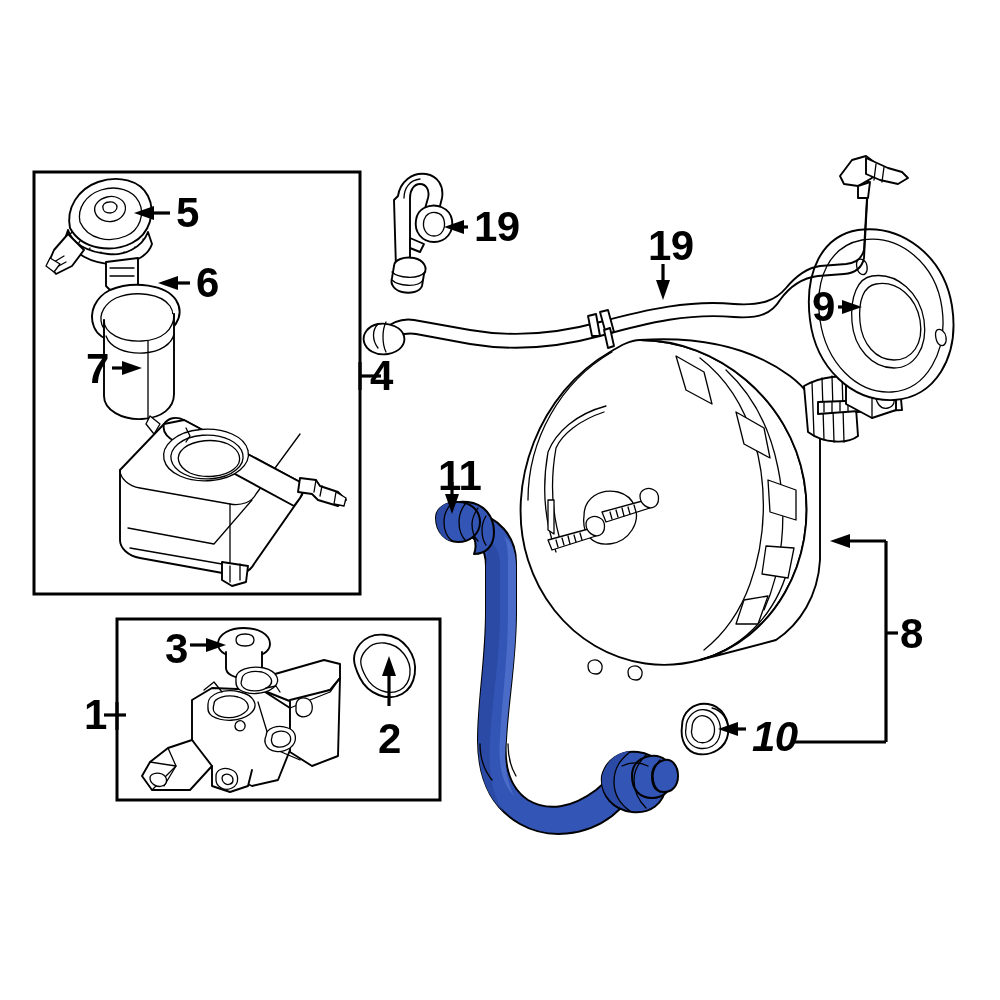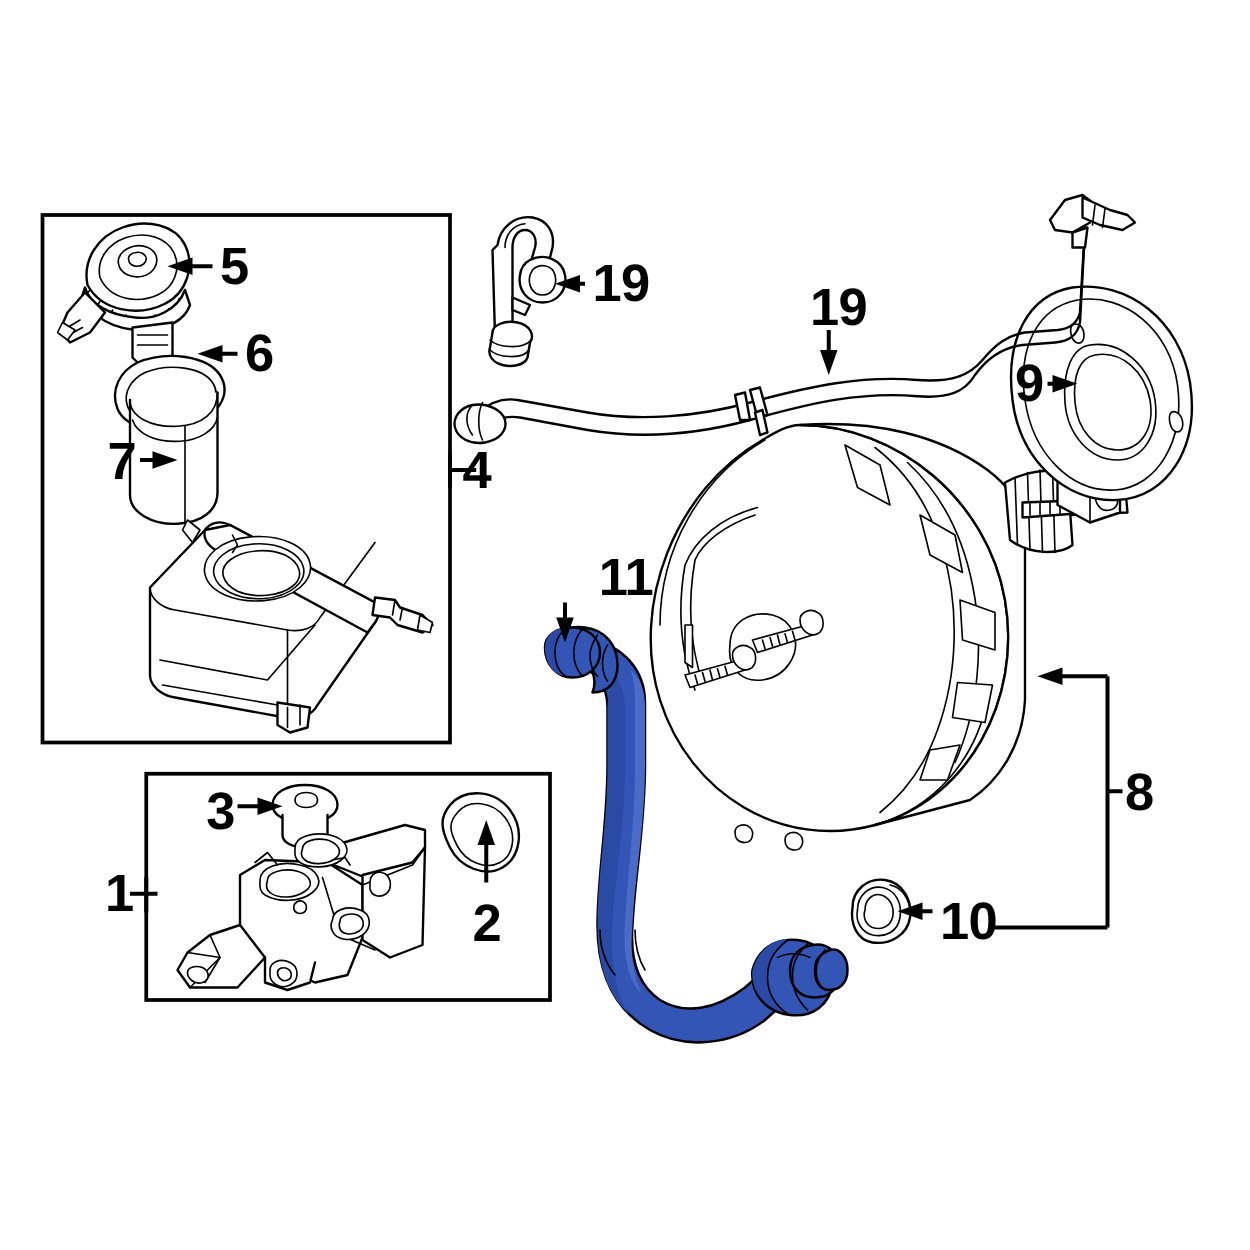"11" div.callout { margin-left: 41px -> none; top: 441px -> 455px }
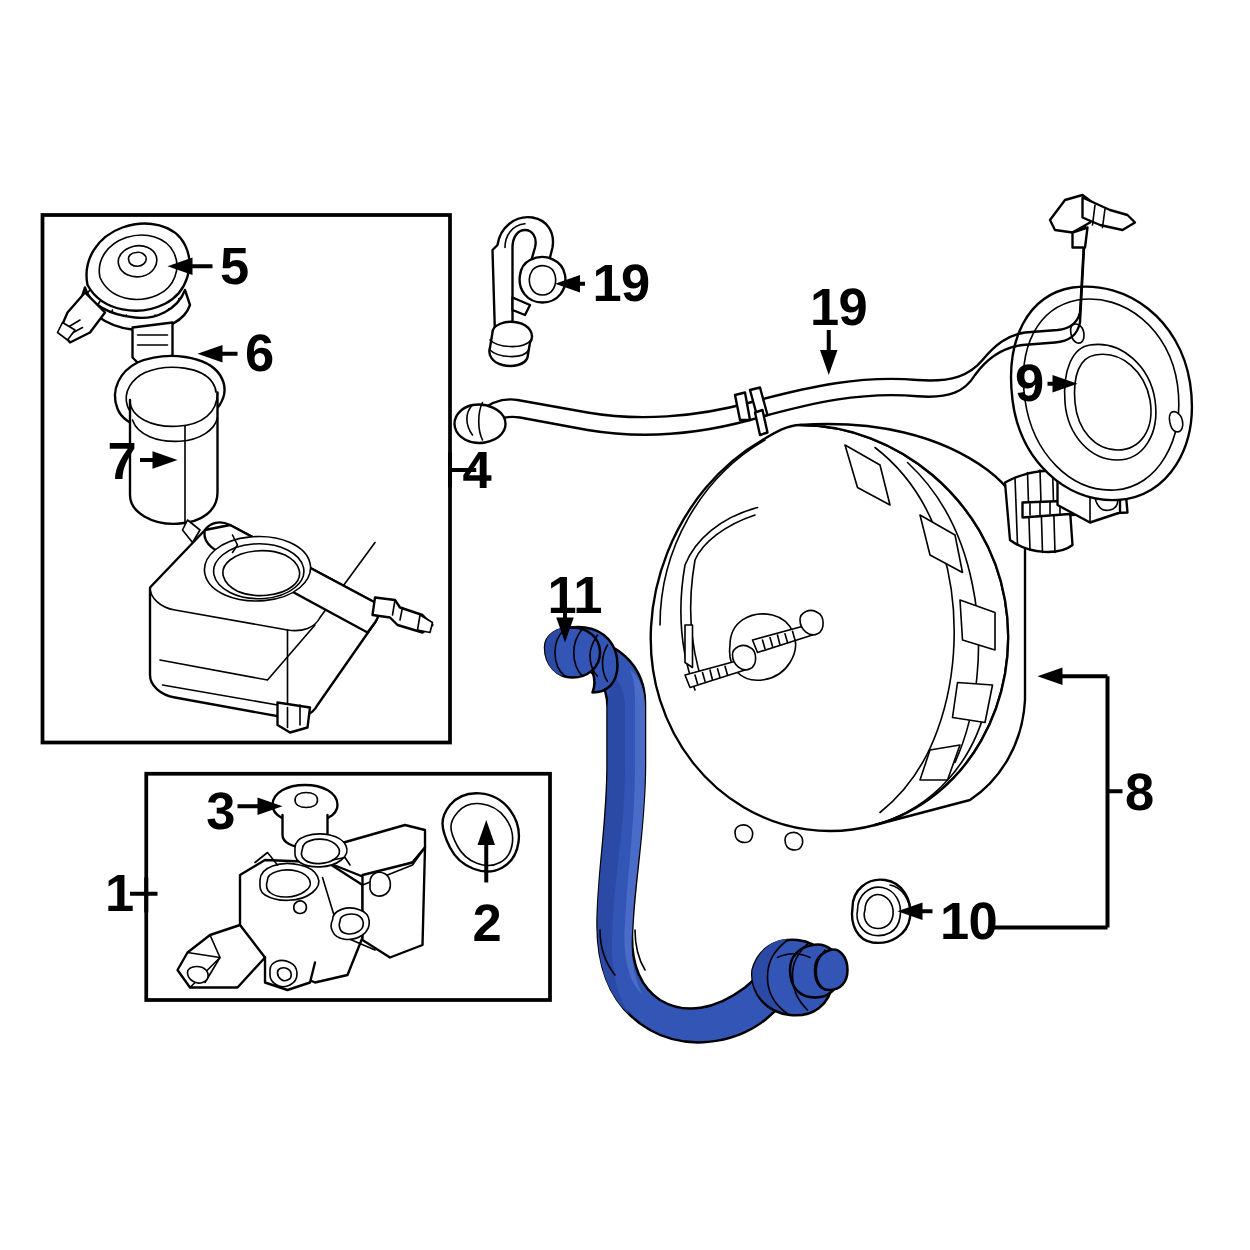"10" div.callout { font-style: none -> italic }
